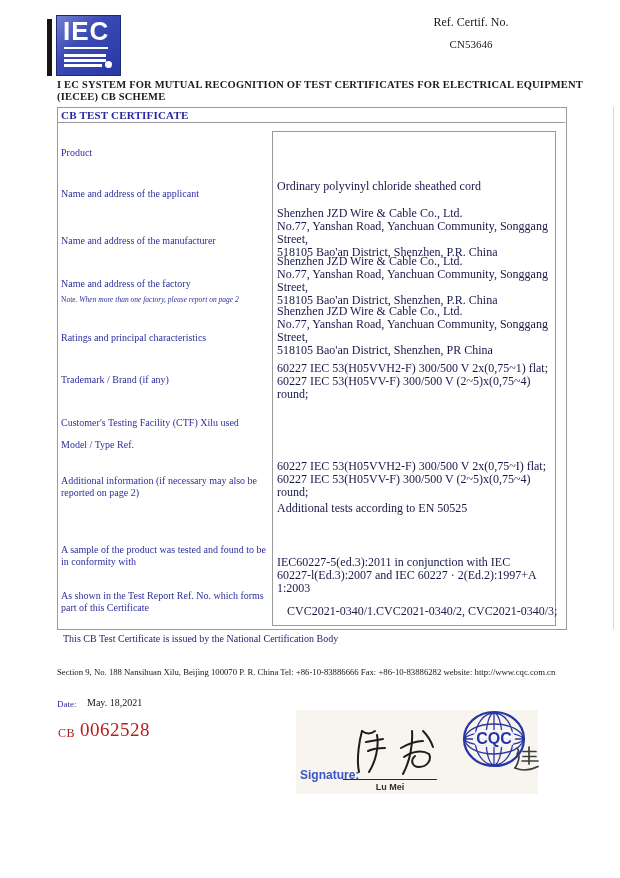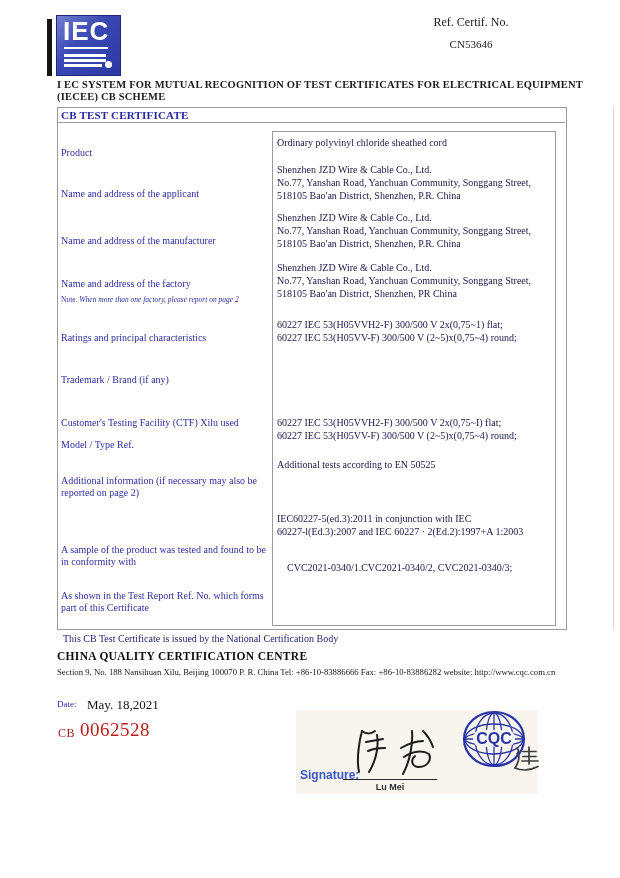"Ordinary polyvinyl chloride sheathed" .val { font-size: 10px -> 12px; margin-top: none -> 44px }
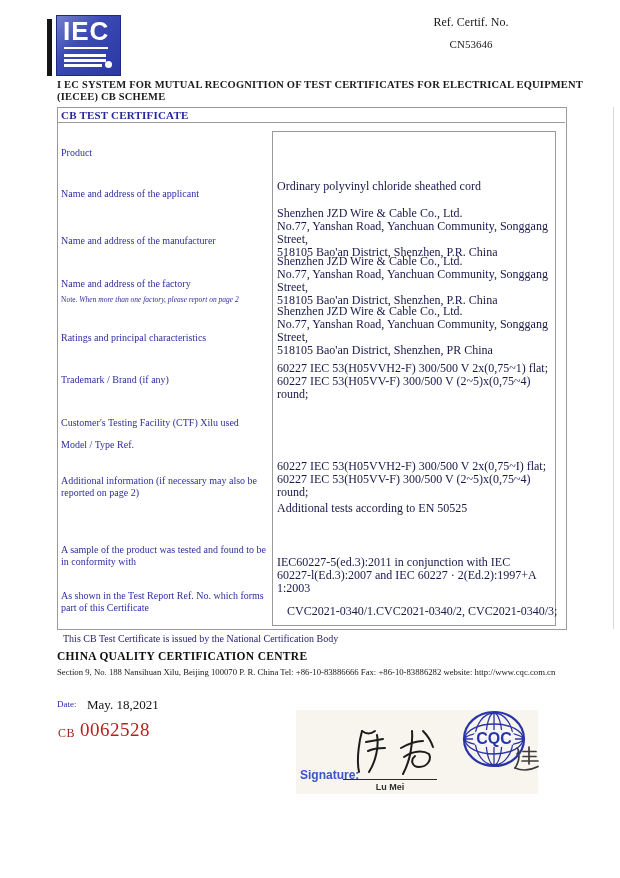"CHINA QUALITY CERTIFICATION CENTRE" div.abs { html: <div>CHINA QUALITY CERTIFICATION CENTRE</div> -> none }
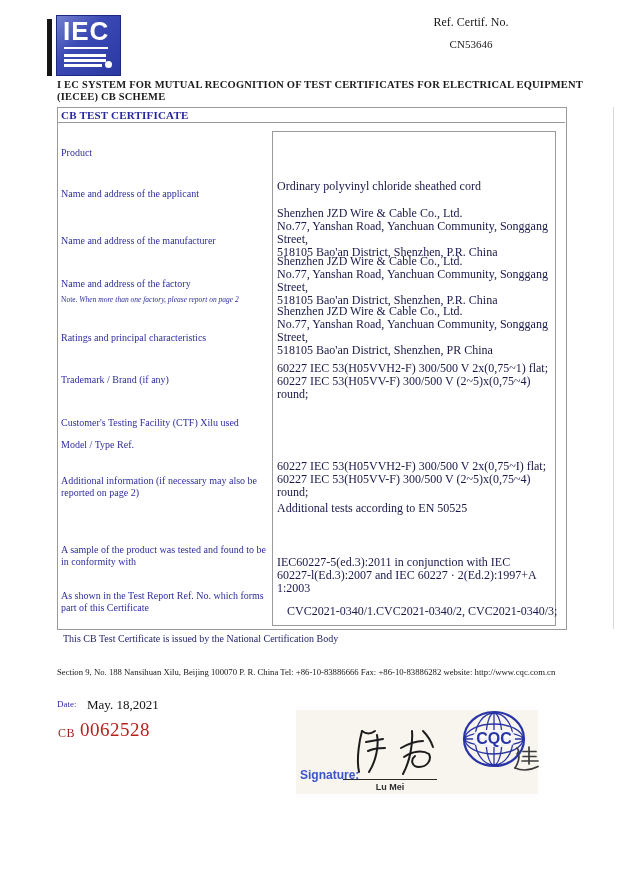"May. 18,2021" .date-value { font-size: 13px -> 10px }
